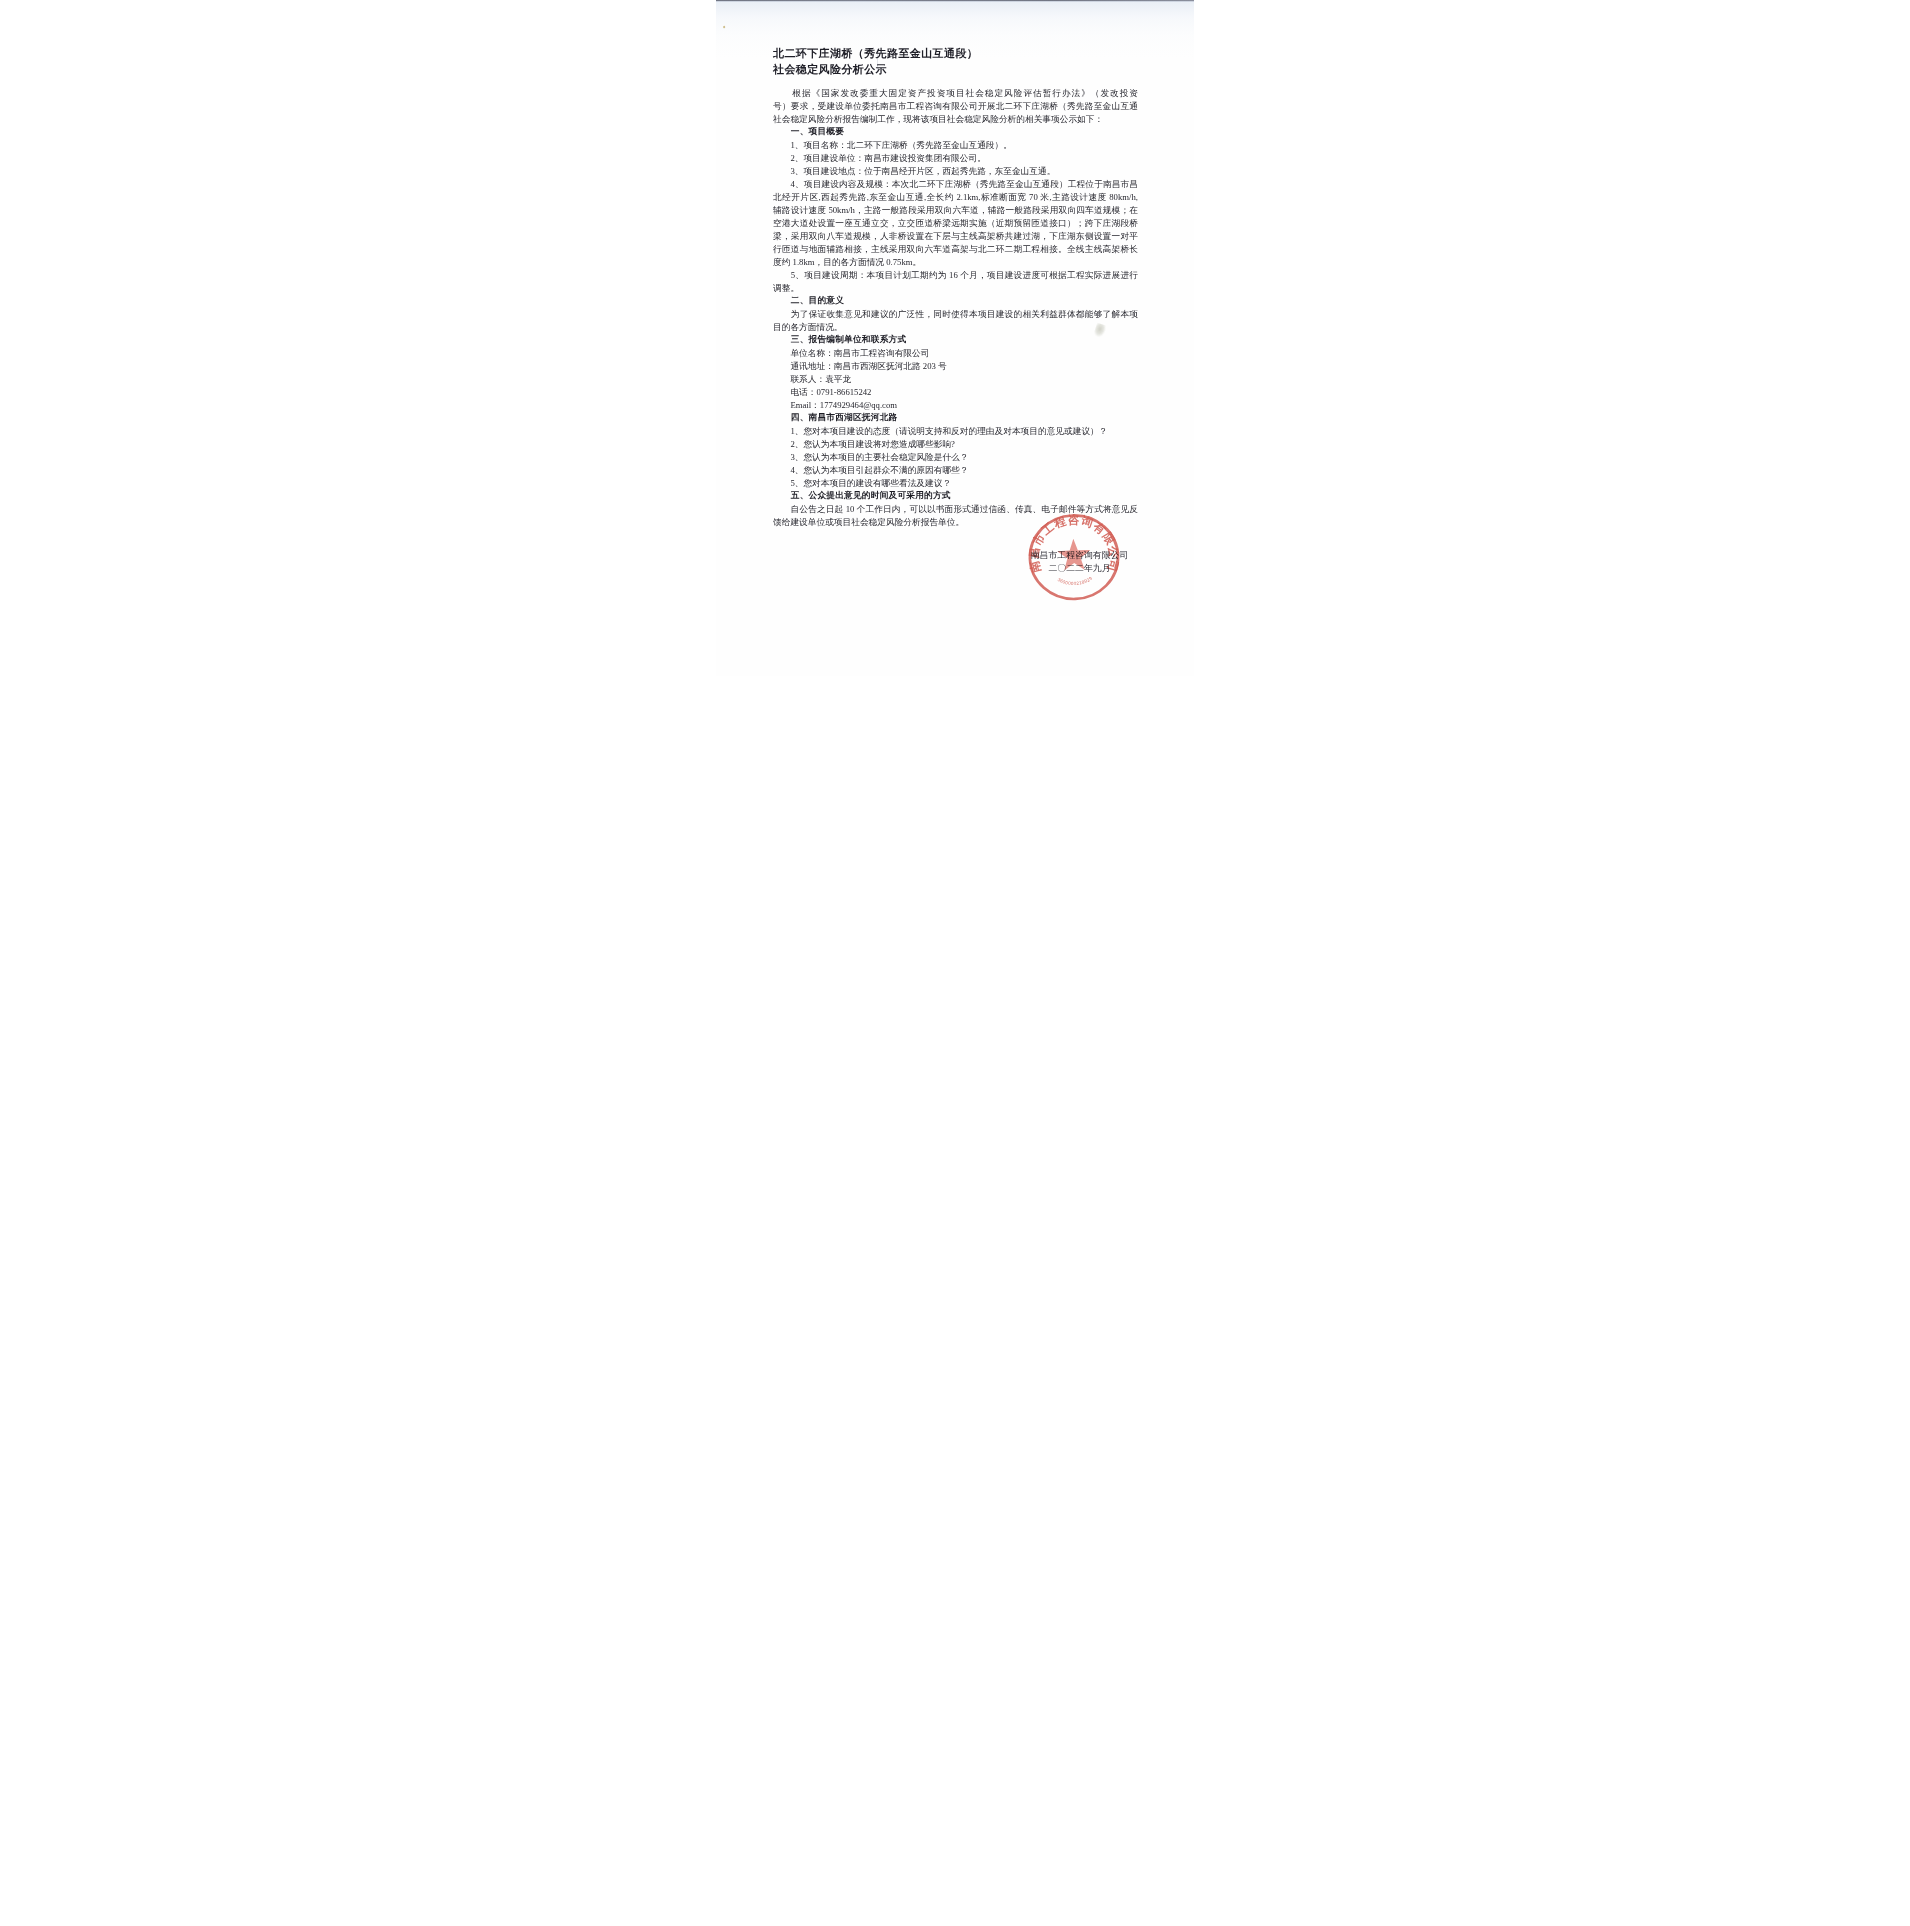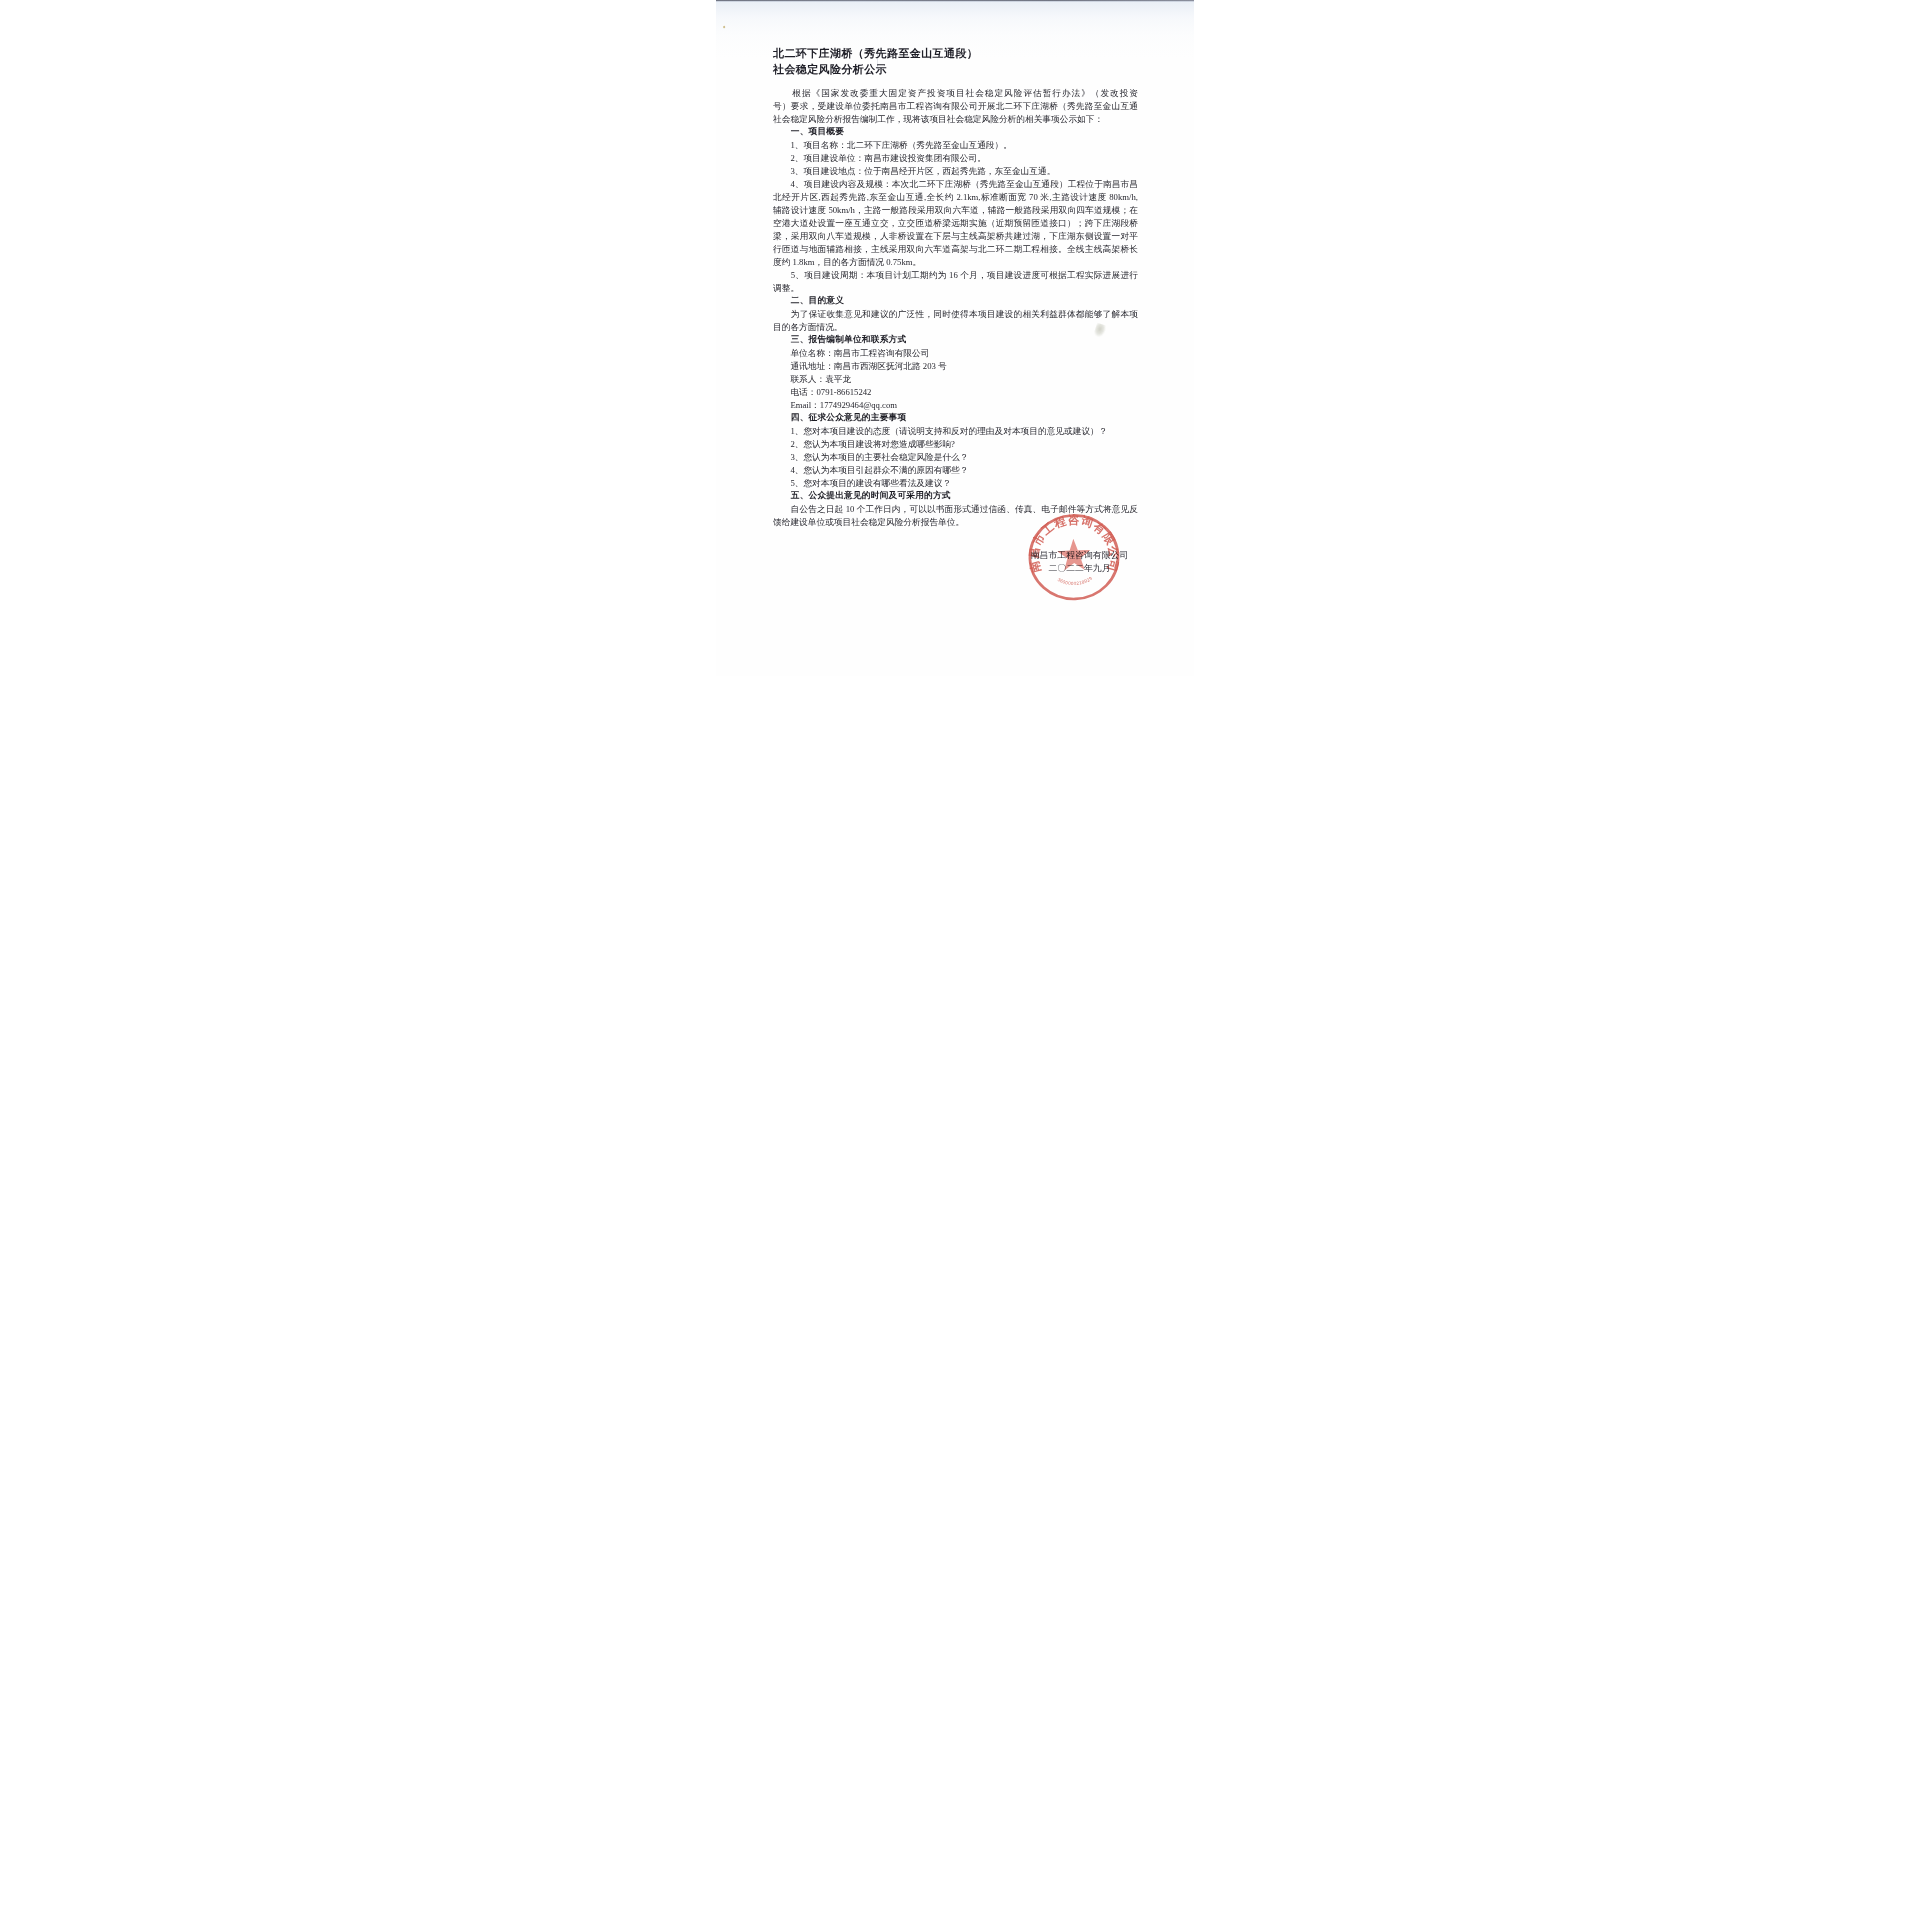"四、征求公众意见的主要事项" div.line { text: 征求公众意见的主要事项 -> 南昌市西湖区抚河北路 }
